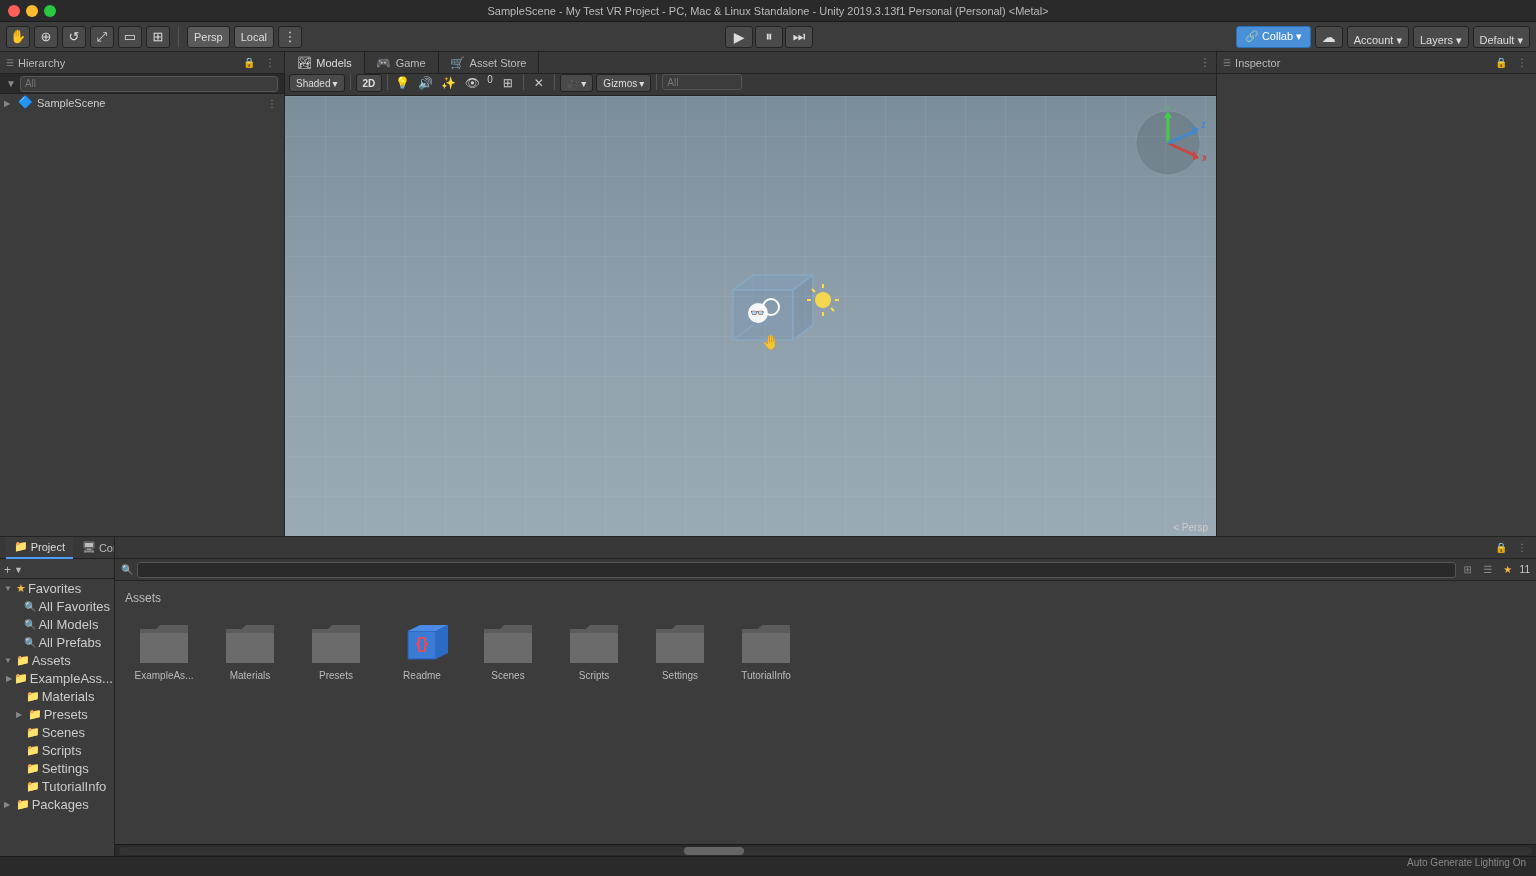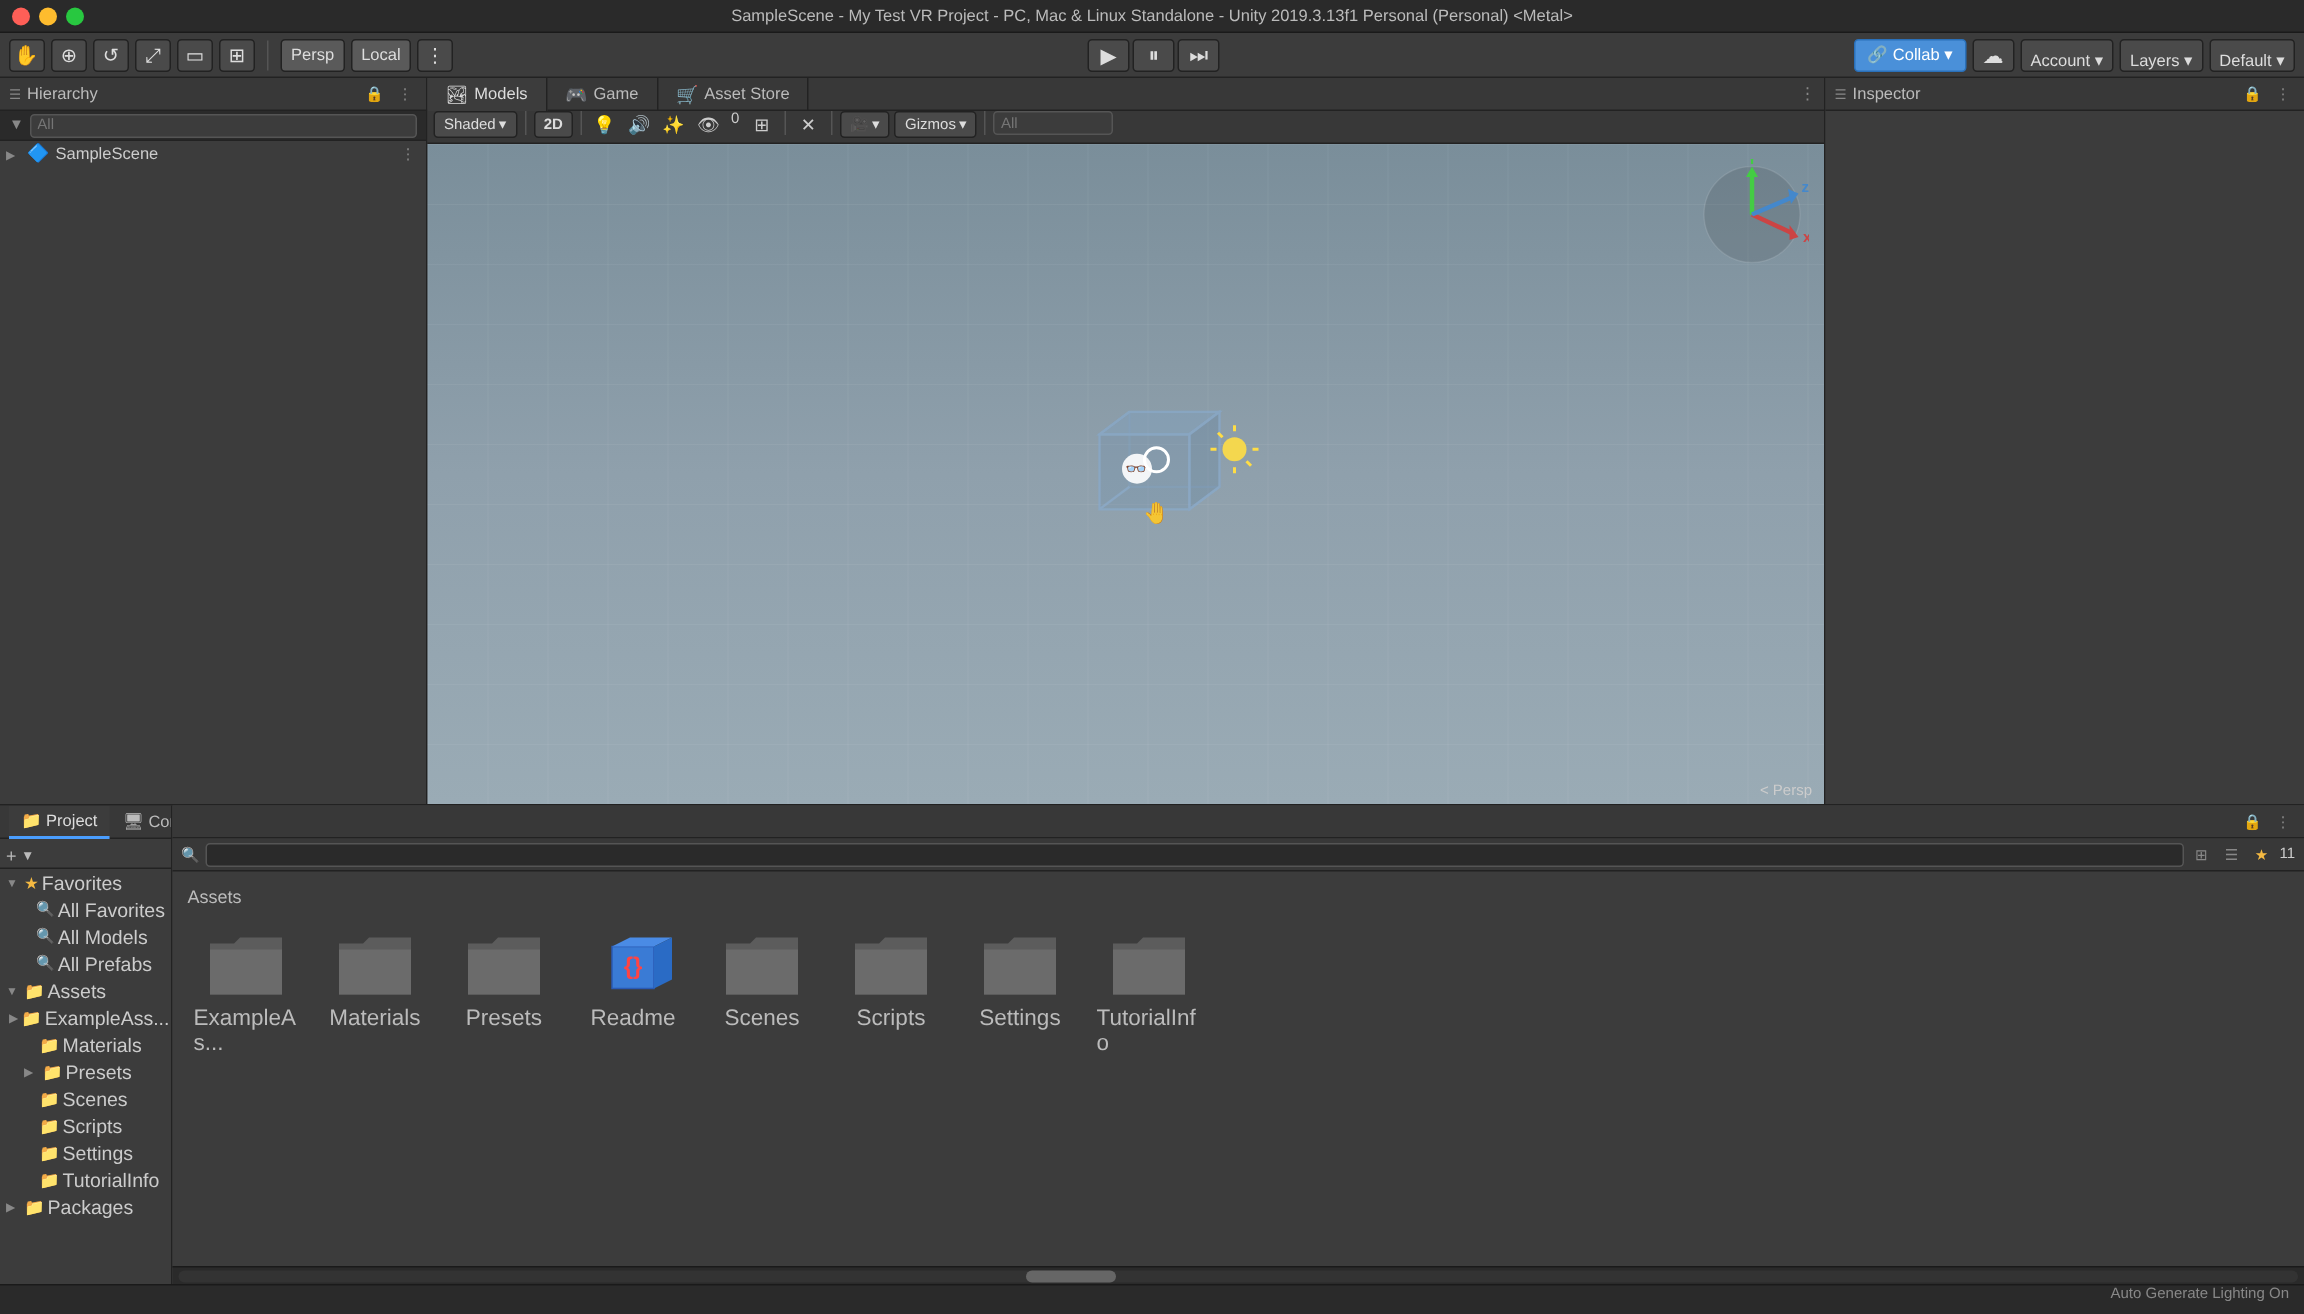"ExampleAs..." .asset-label { font-size: 15px -> 10px }
